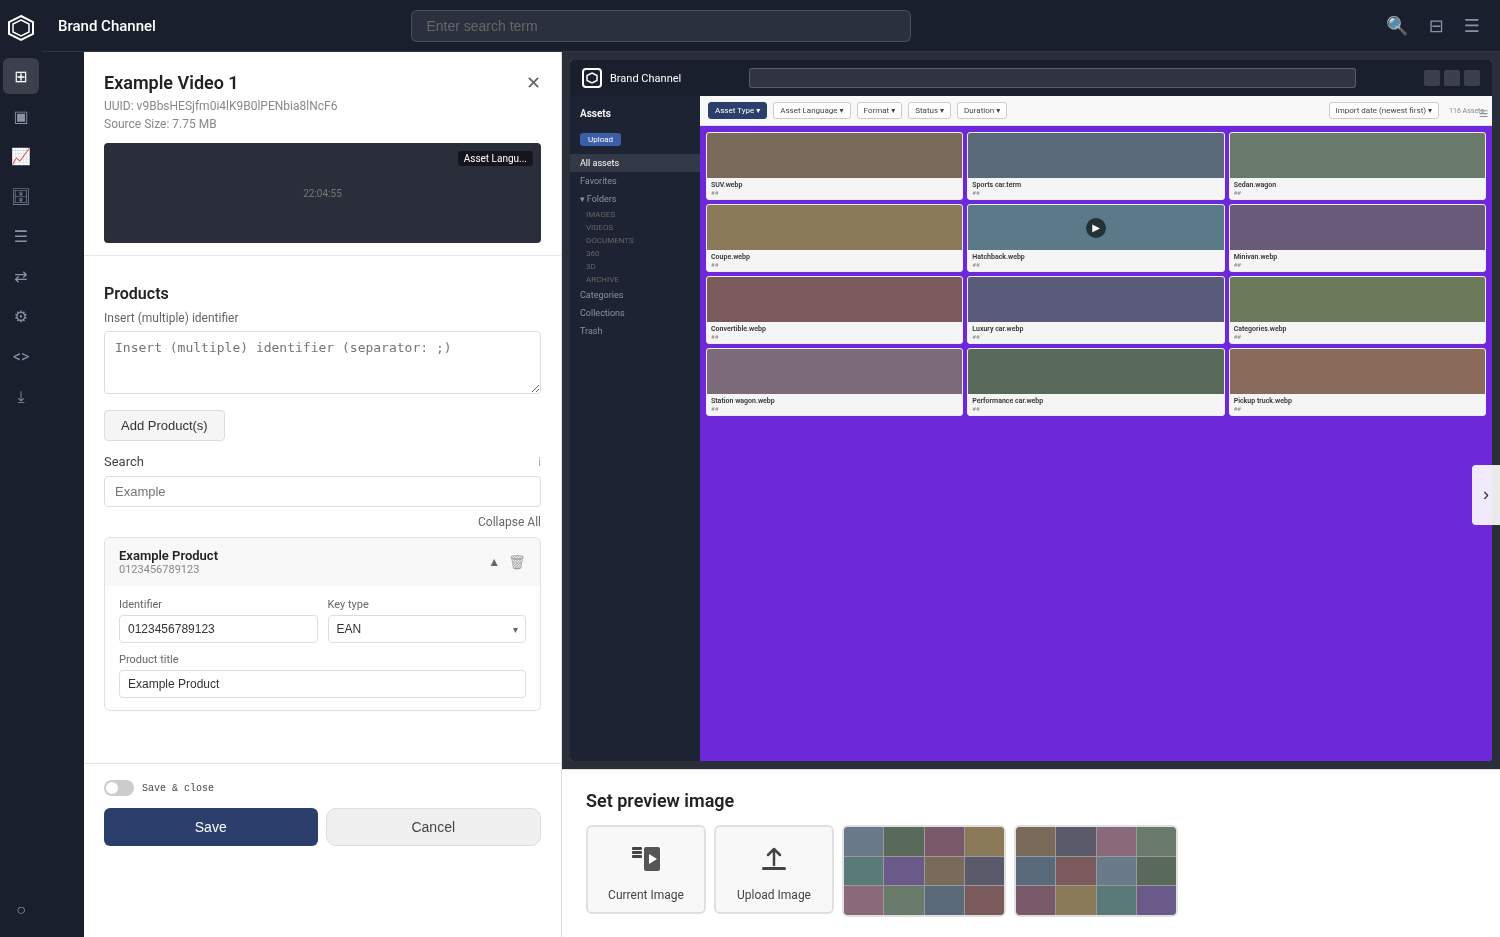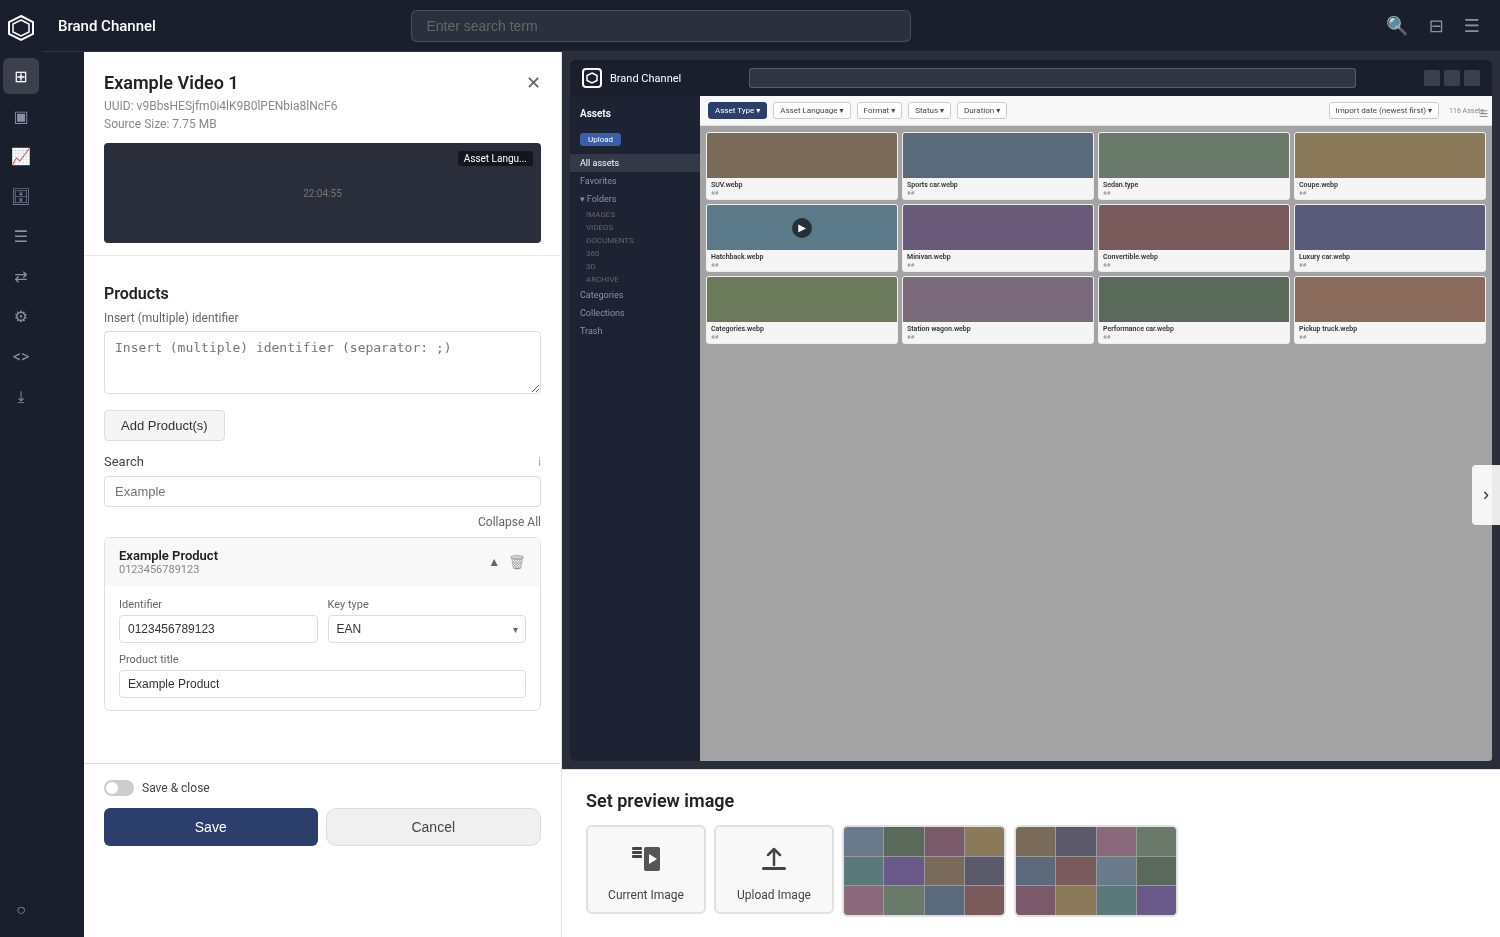"Asset Type ▾" .nested-main { background: #a3a3a3 -> #6d28d9 }
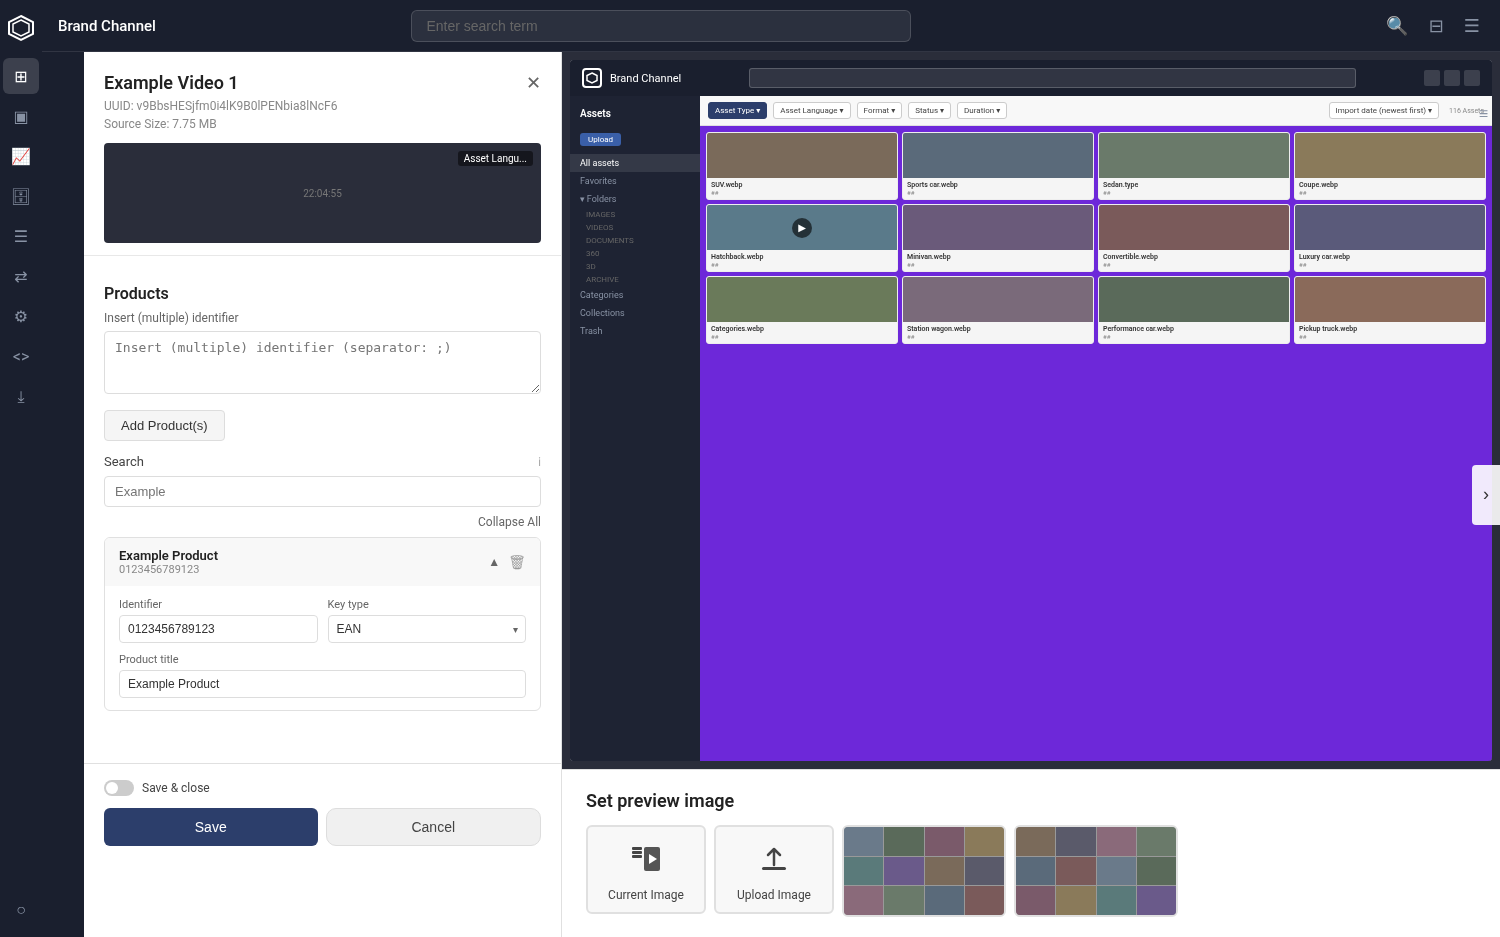"SUV.webp" .nested-grid { grid-template-columns: repeat(4, 1fr) -> repeat(3, 1fr) }
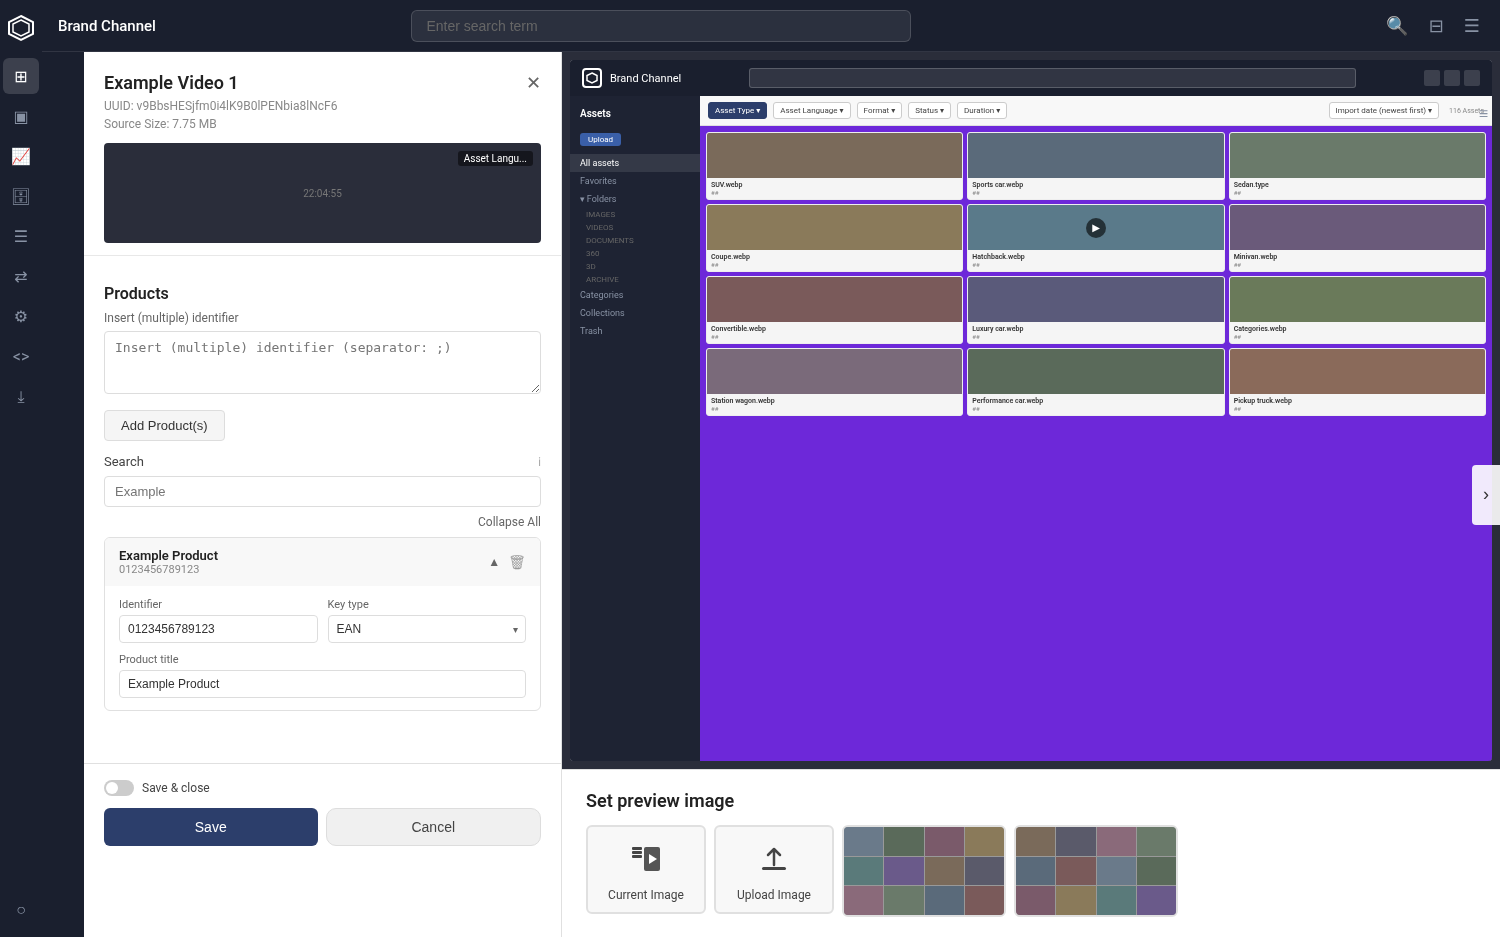"Sports car.webp" div.nested-card-title { text: car.webp -> car.term }
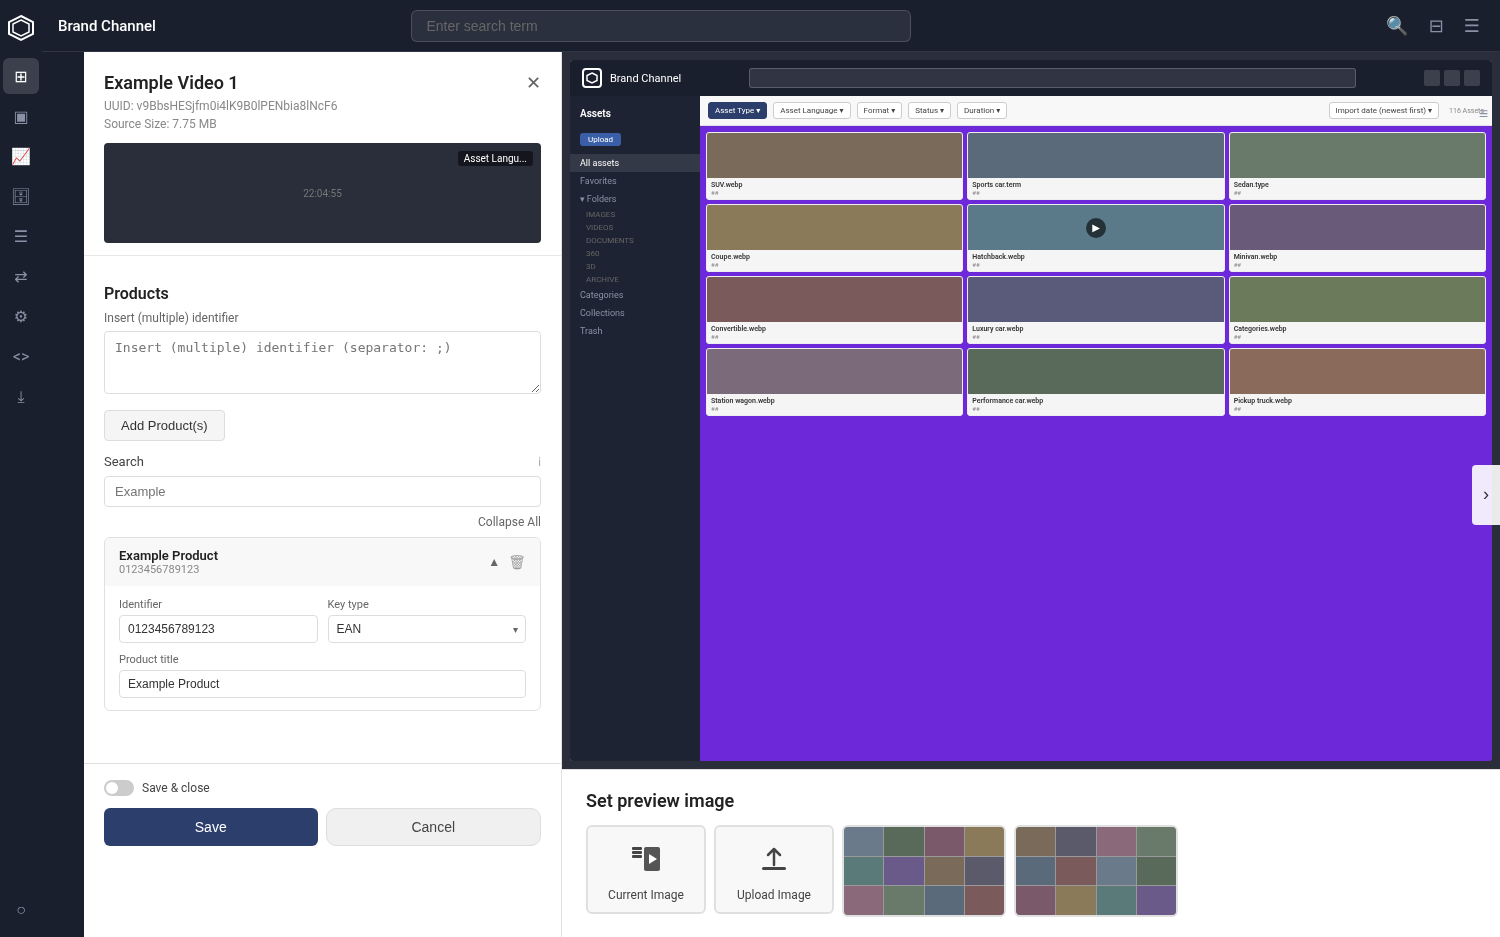"Sedan.type" div.nested-card-title { text: Sedan.type -> Sedan.wagon }
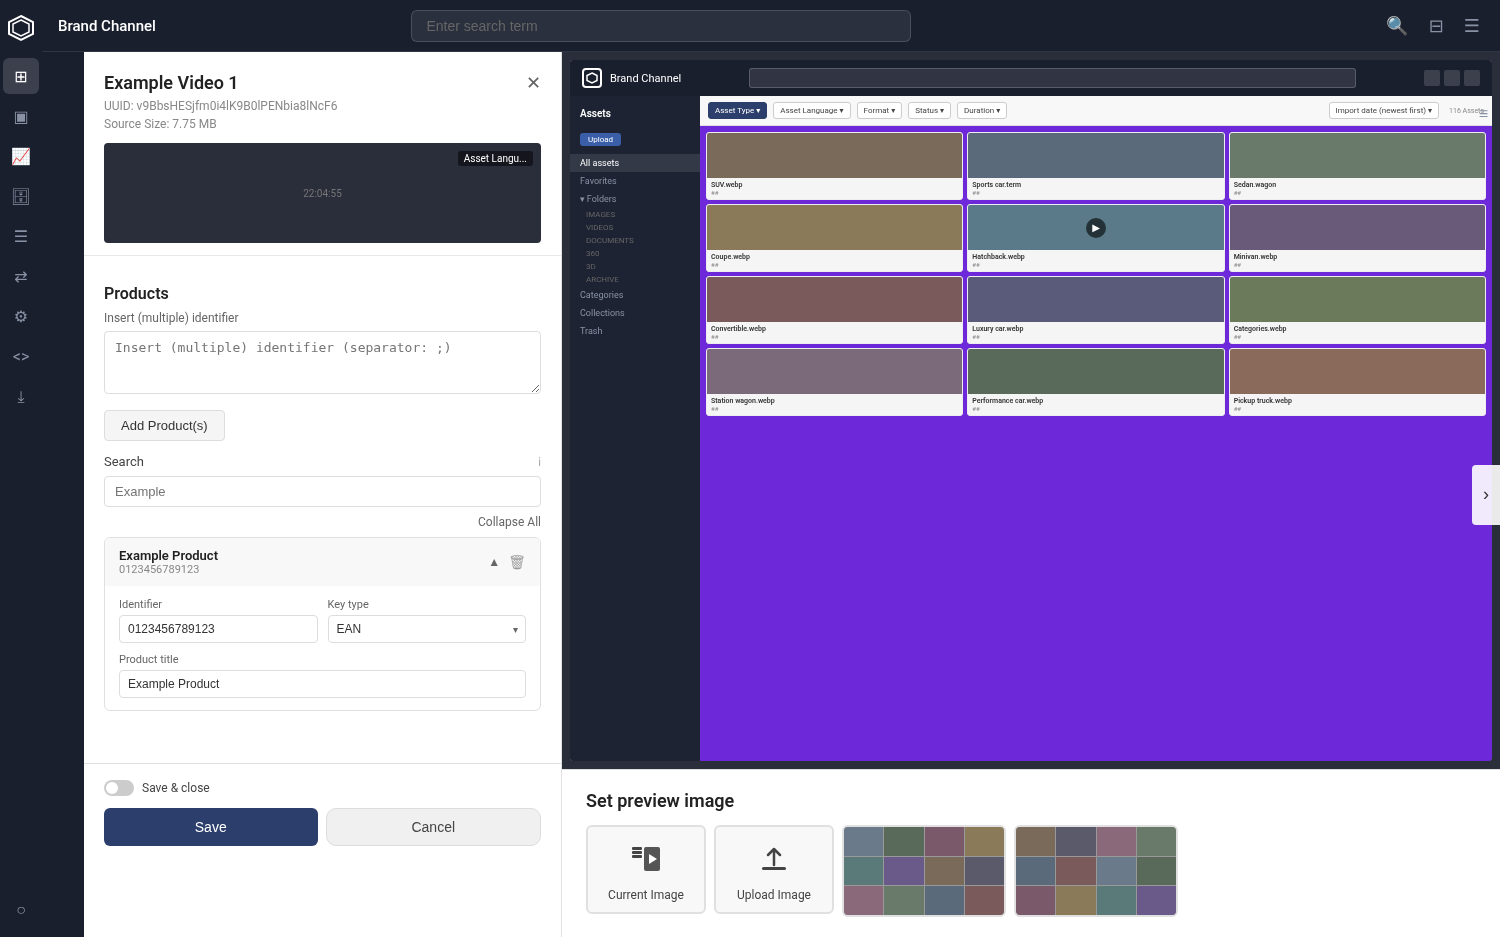"Save & close" .save-close-label { font-family: none -> Liberation Mono, monospace; font-size: 12px -> 10px }
